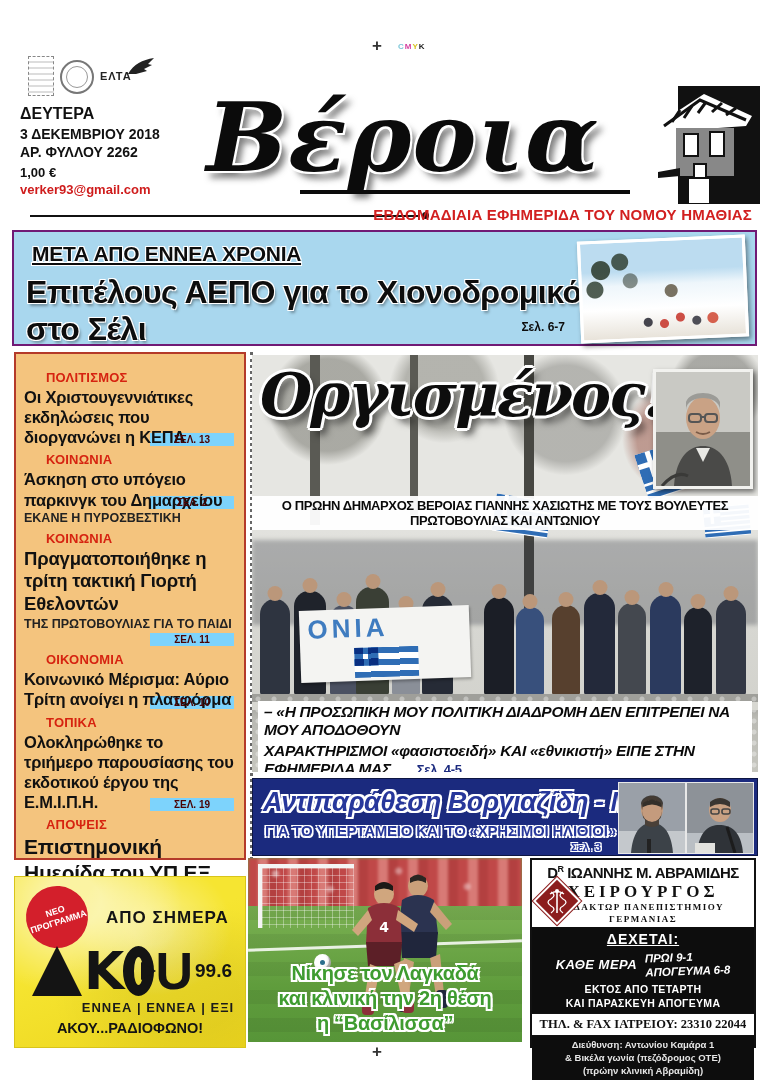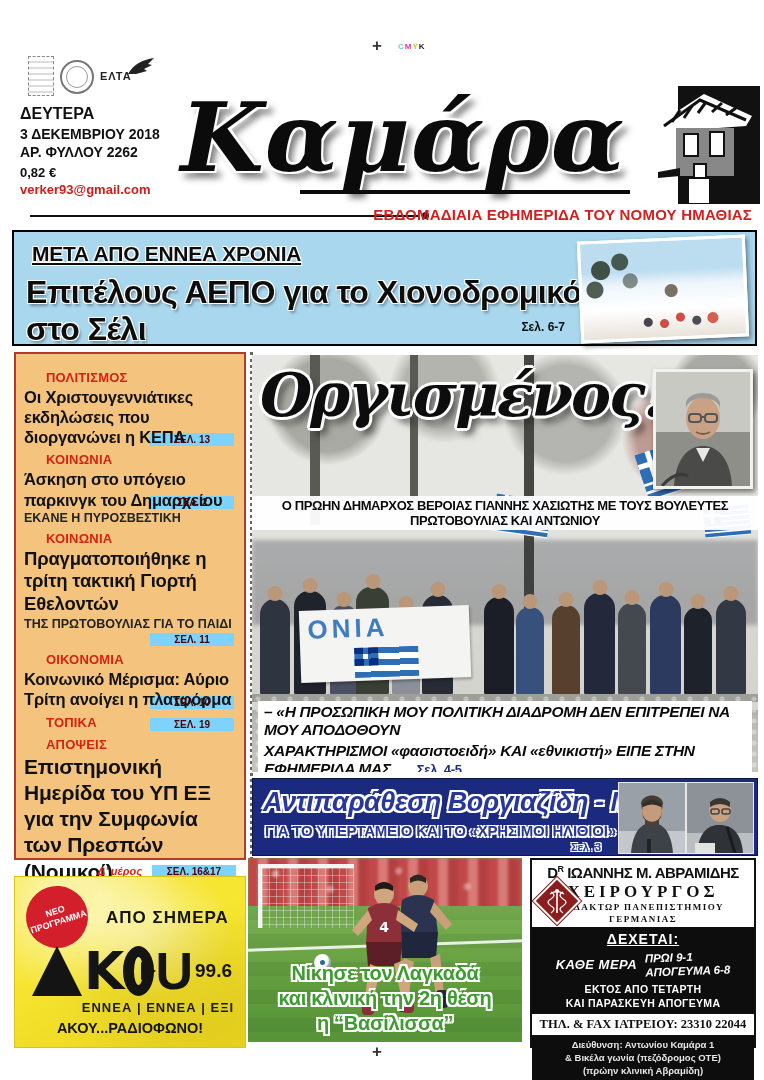"0,82 €" div.d4 { text: 0,82 -> 1,00 }
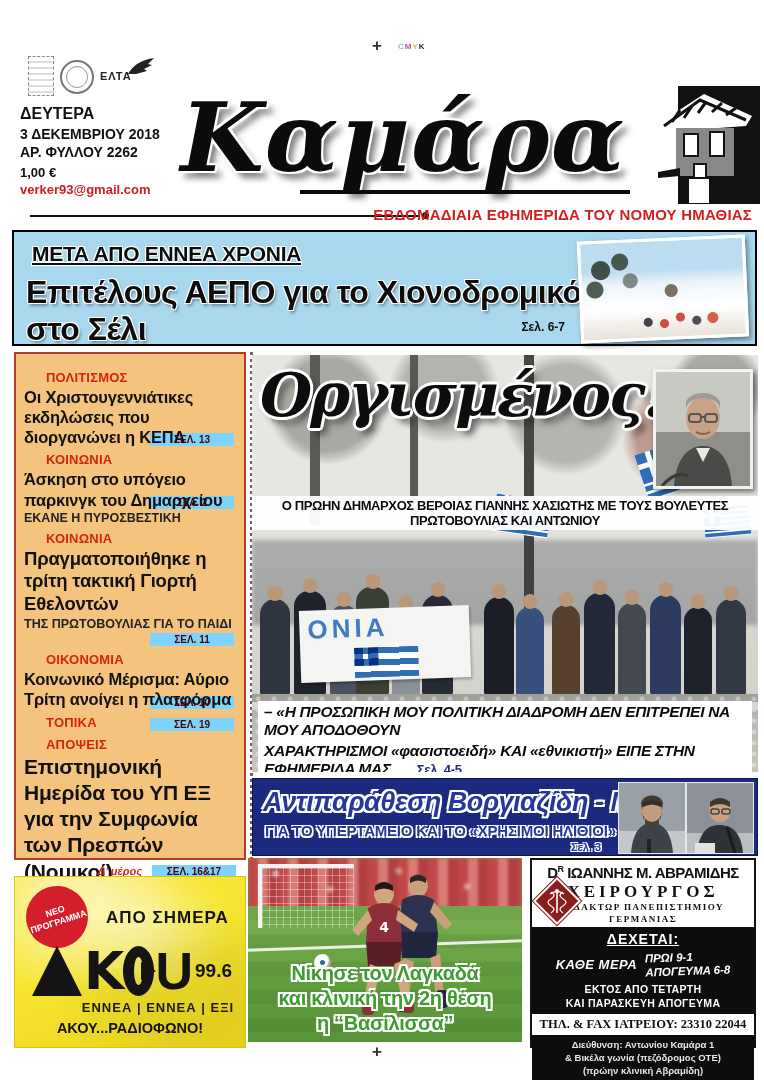"Καμάρα" div.logo { text: Καμάρα -> Βέροια }
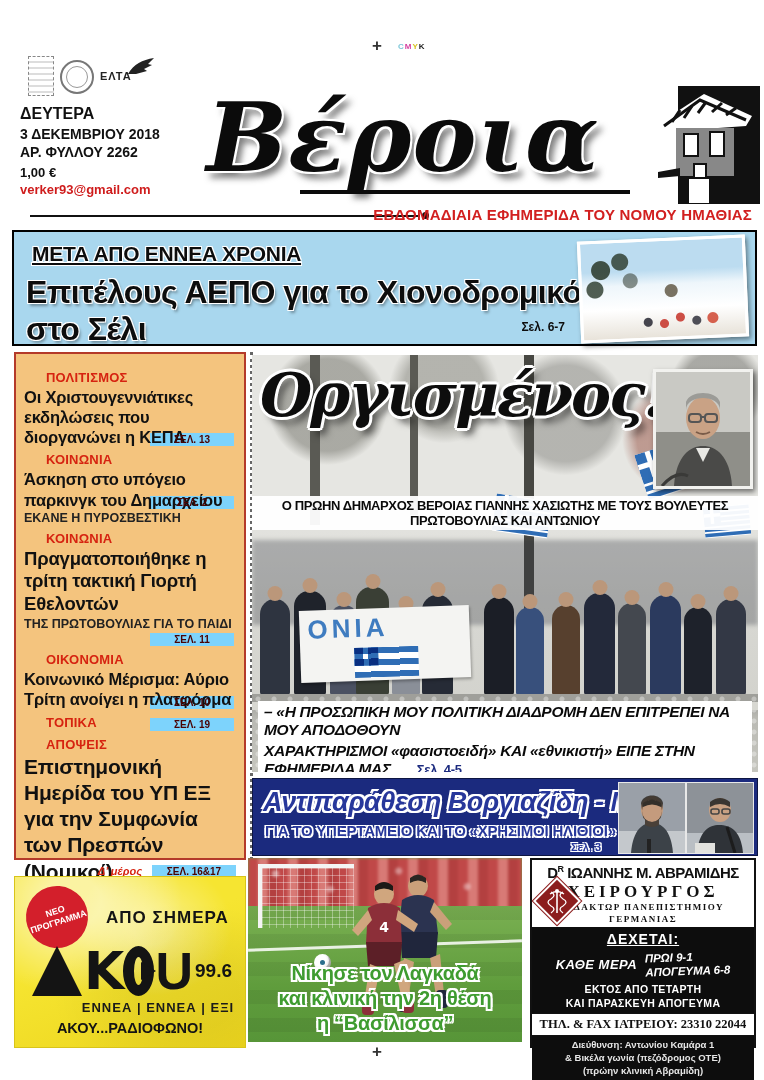"ΜΕΤΑ ΑΠΟ ΕΝΝΕΑ ΧΡΟΝΙΑ" .topbanner { border: 2px solid #000000 -> 2px solid #701a75 }
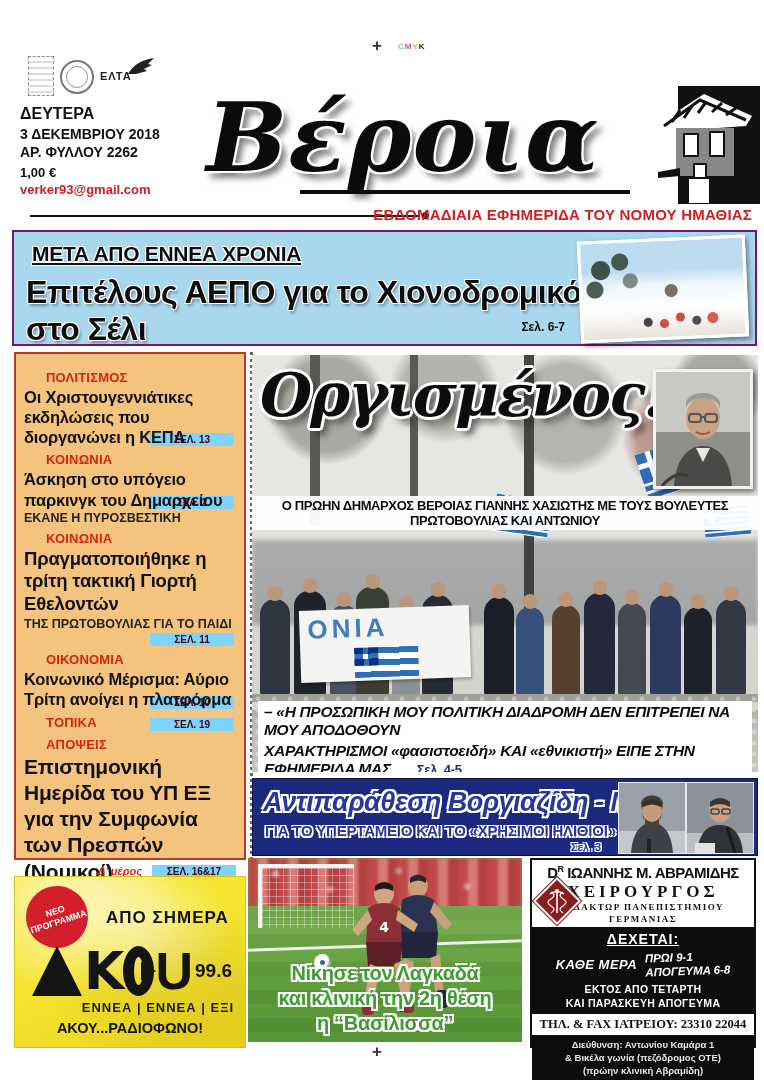"Ολοκληρώθηκε το τριήμερο παρουσίασης του" div.sb-title { html: none -> <div>Ολοκληρώθηκε το τριήμερο παρουσίασης του εκδοτικού έργου της Ε.Μ.Ι.Π.Η.</div> }
